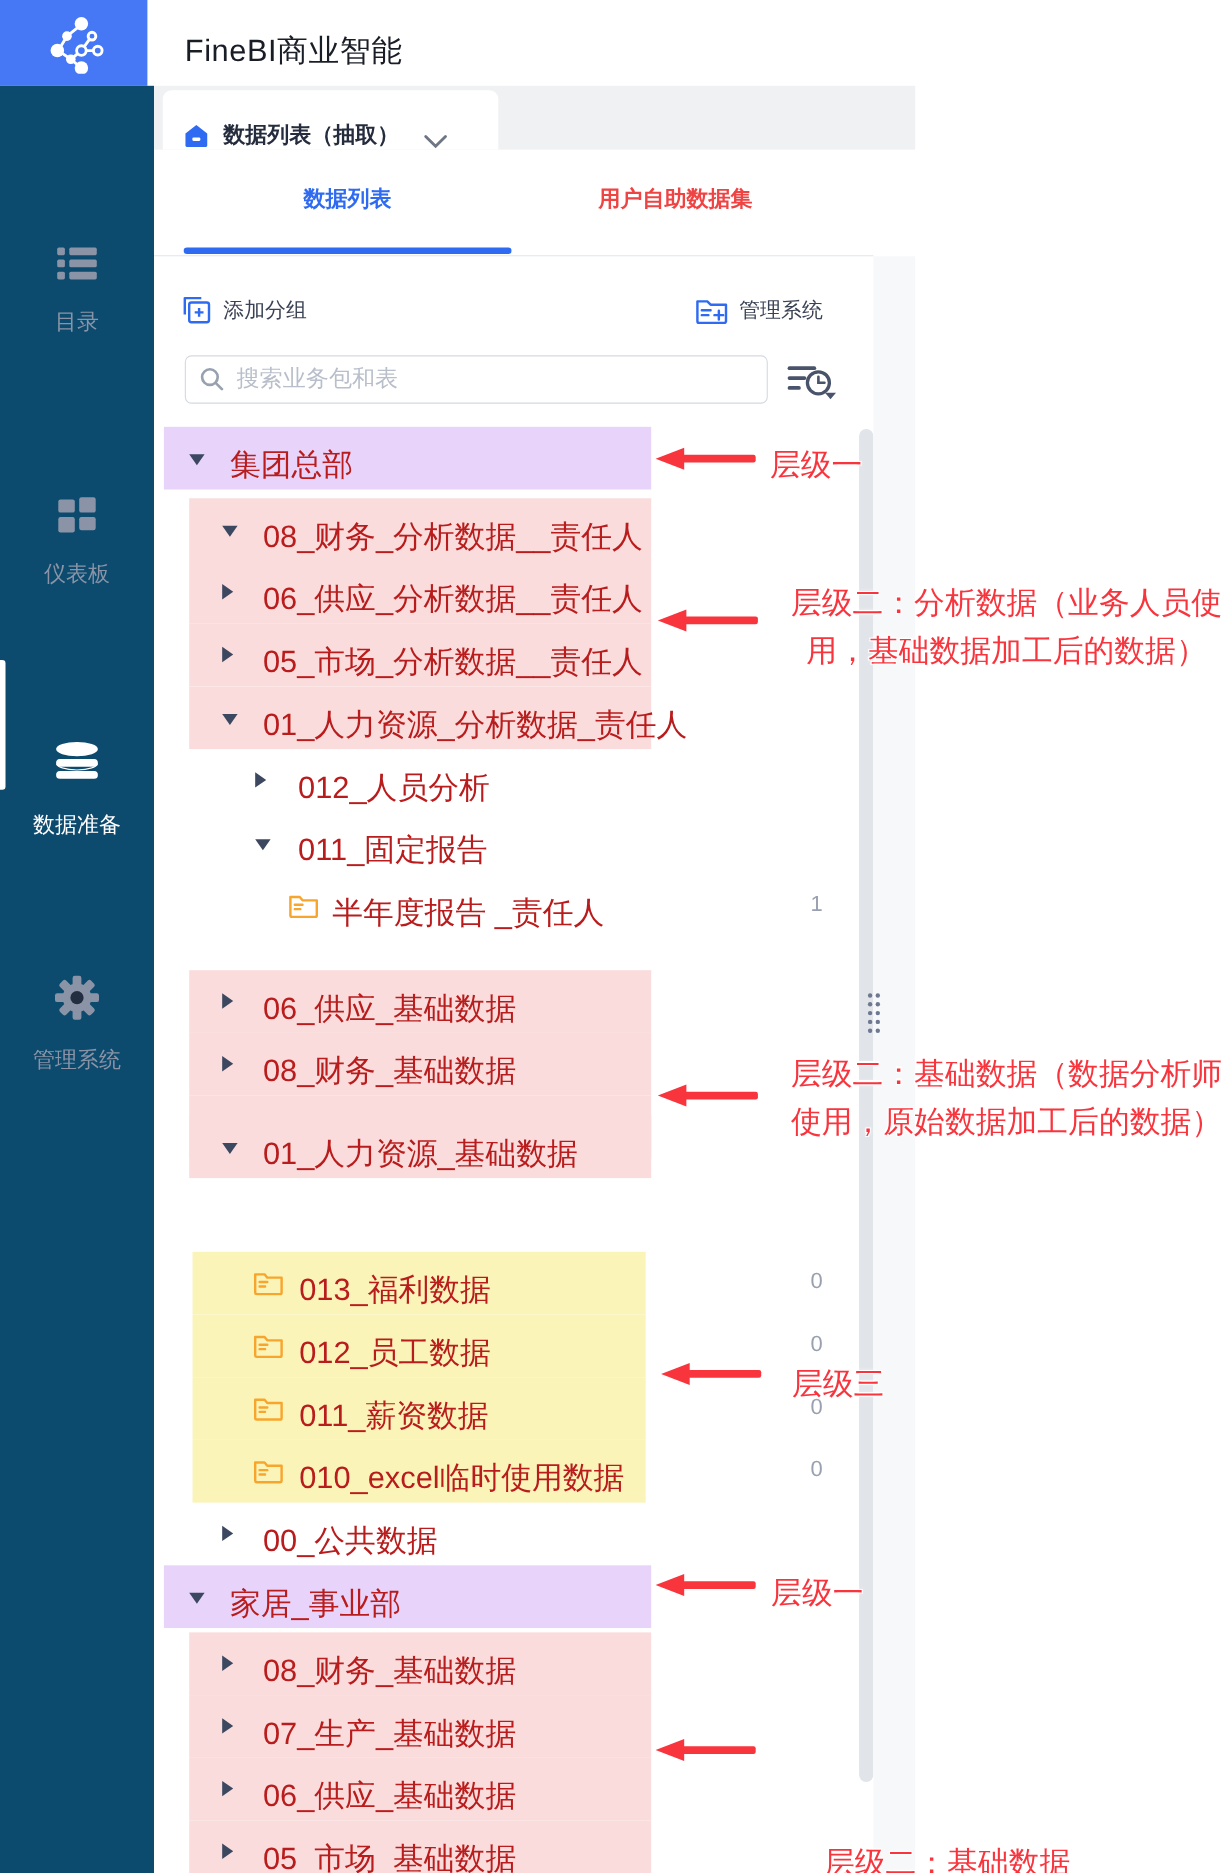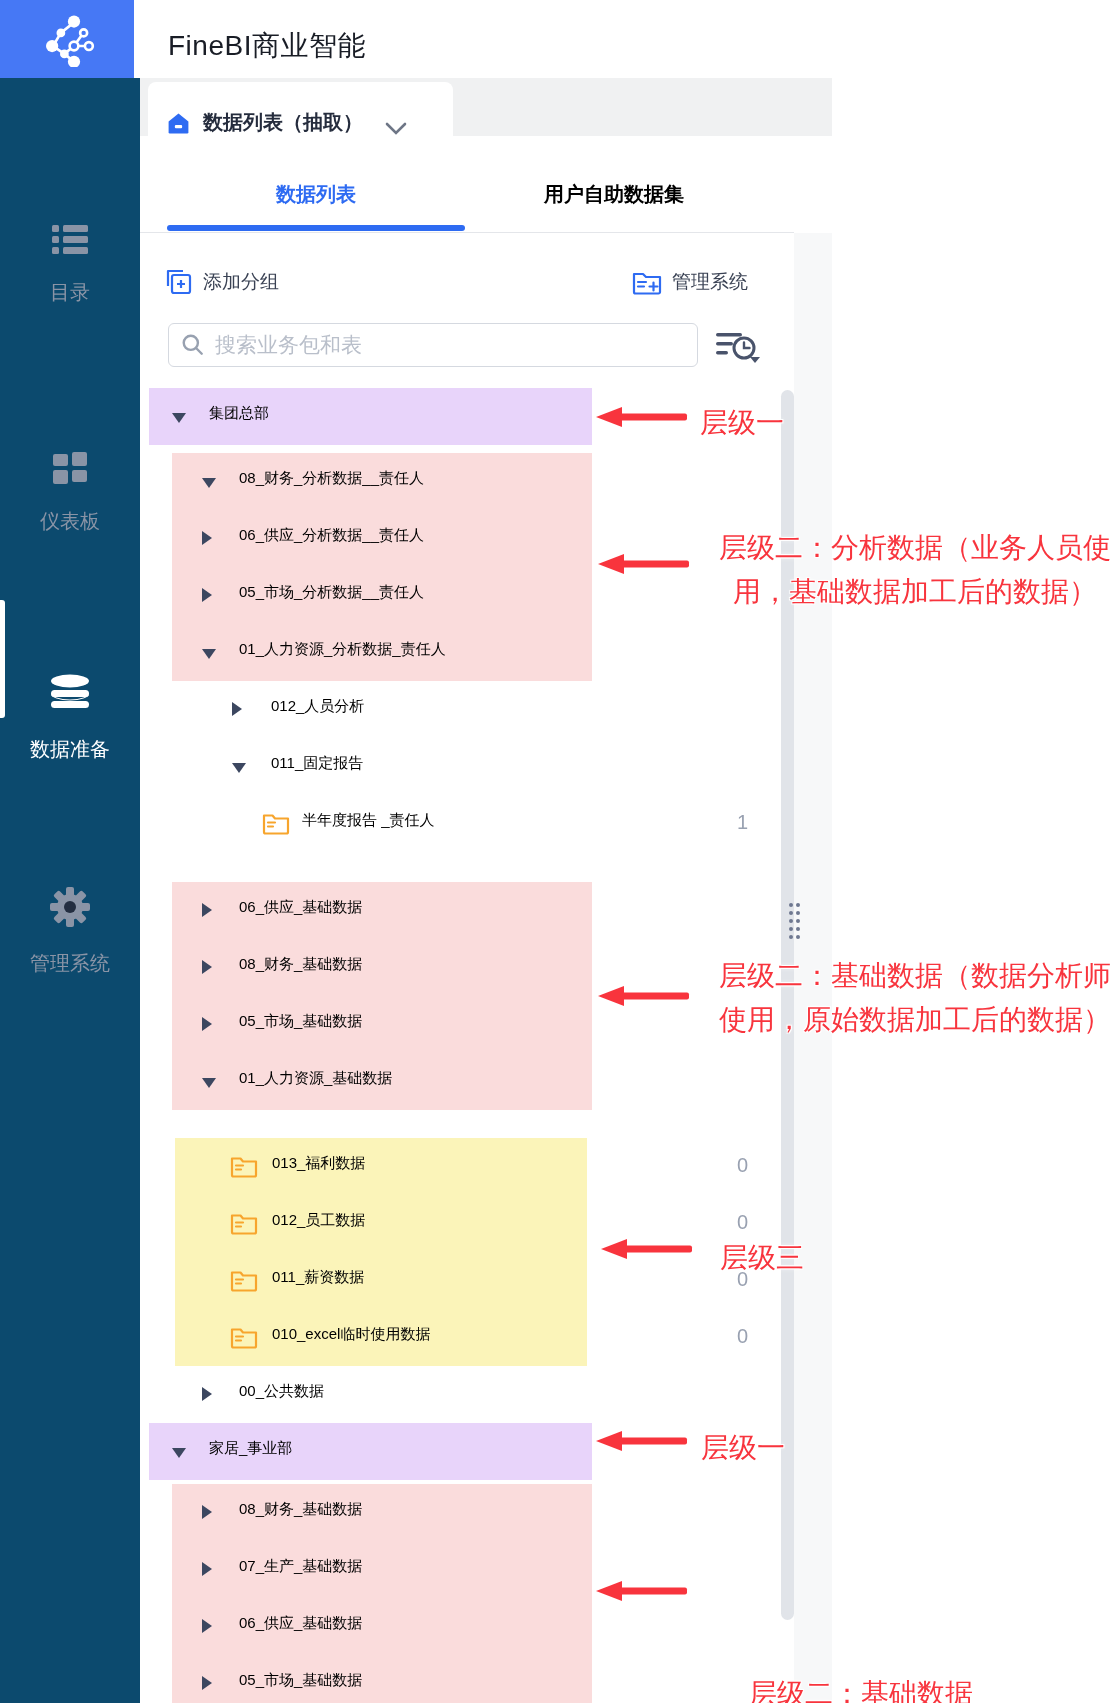"数据列表" .tab { margin-top: 14px -> none }
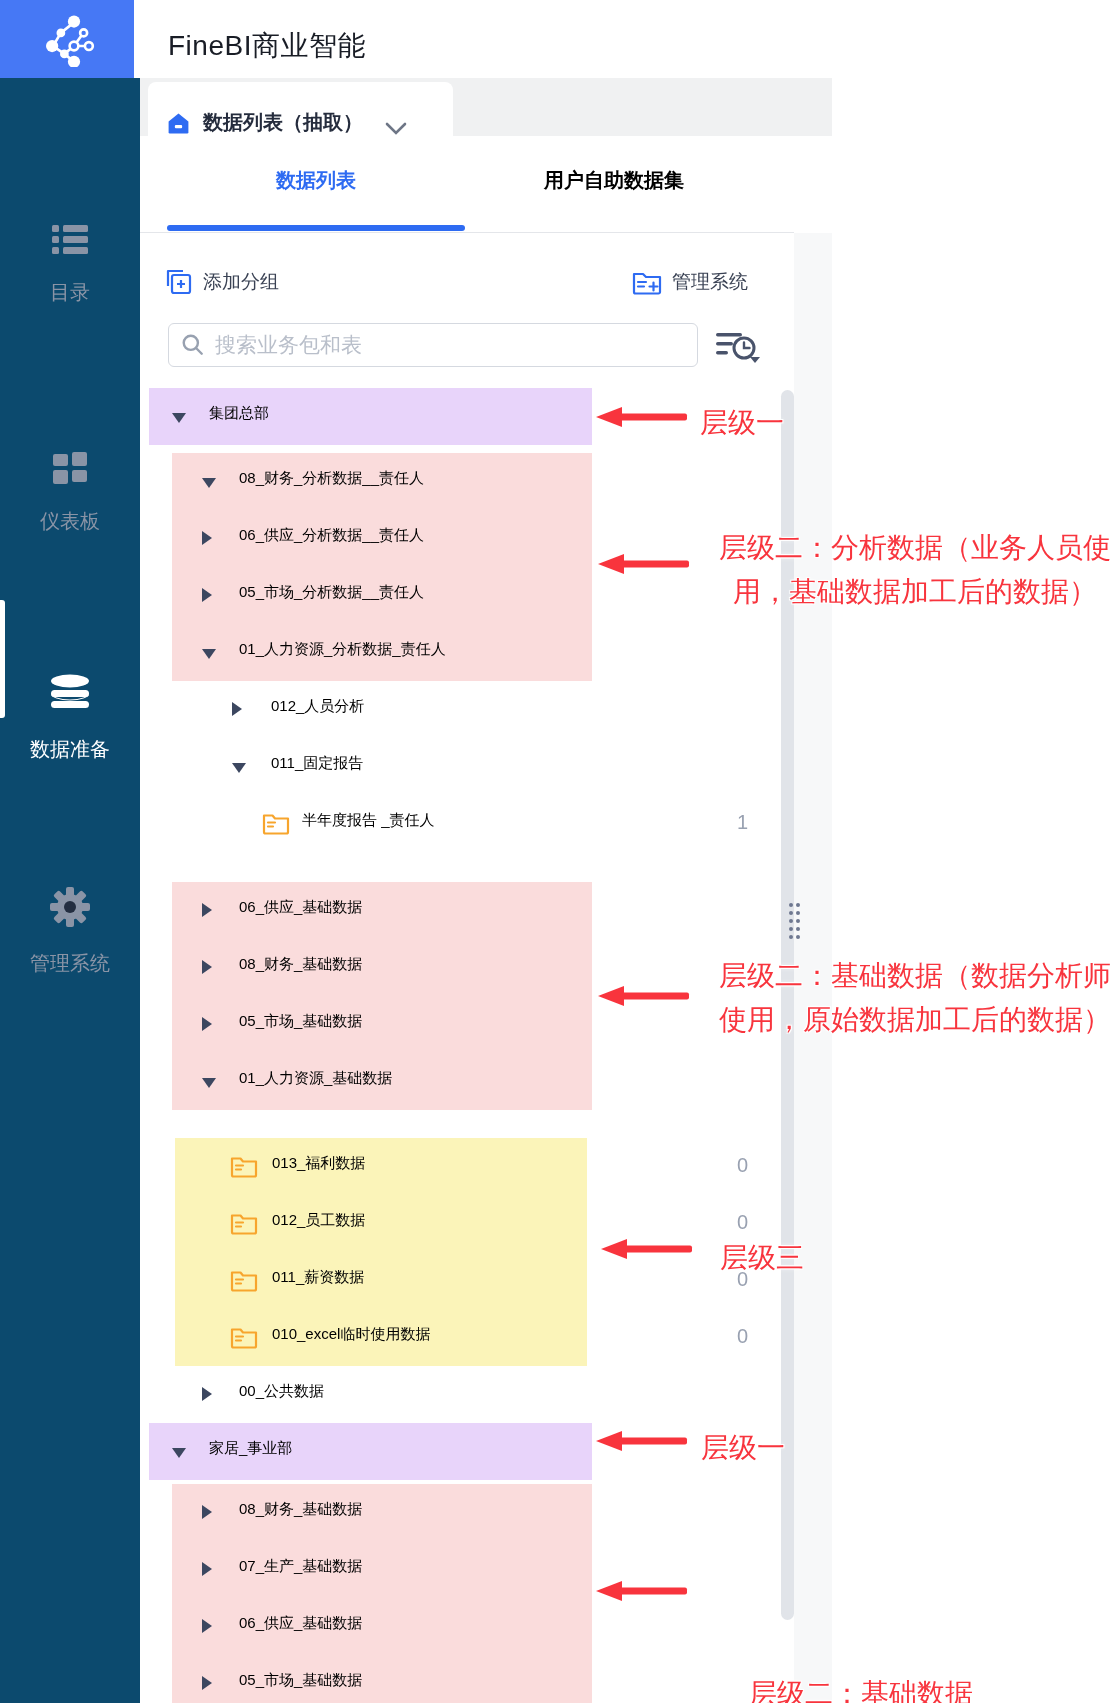"用户自助数据集" .tab.t2 { color: #000000 -> #ef4444 }
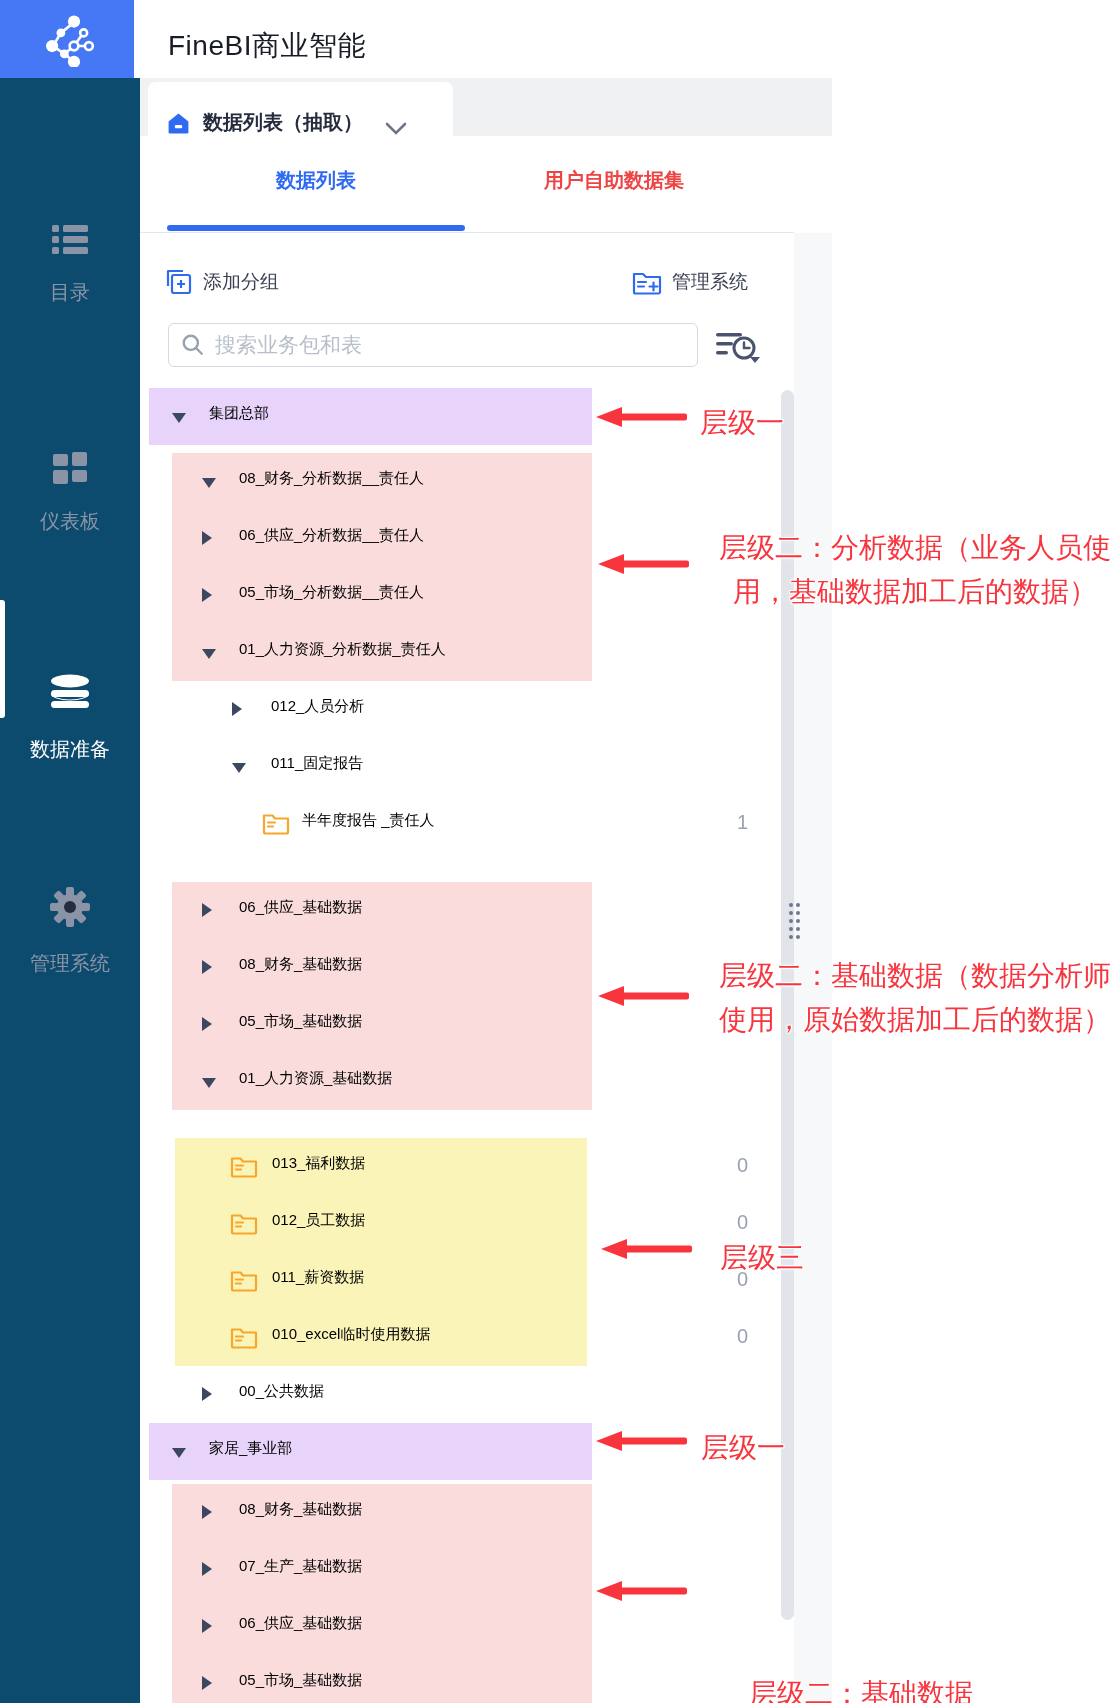"集团总部" .row-label { color: #000000 -> #b91c1c; font-size: 15px -> 28px }
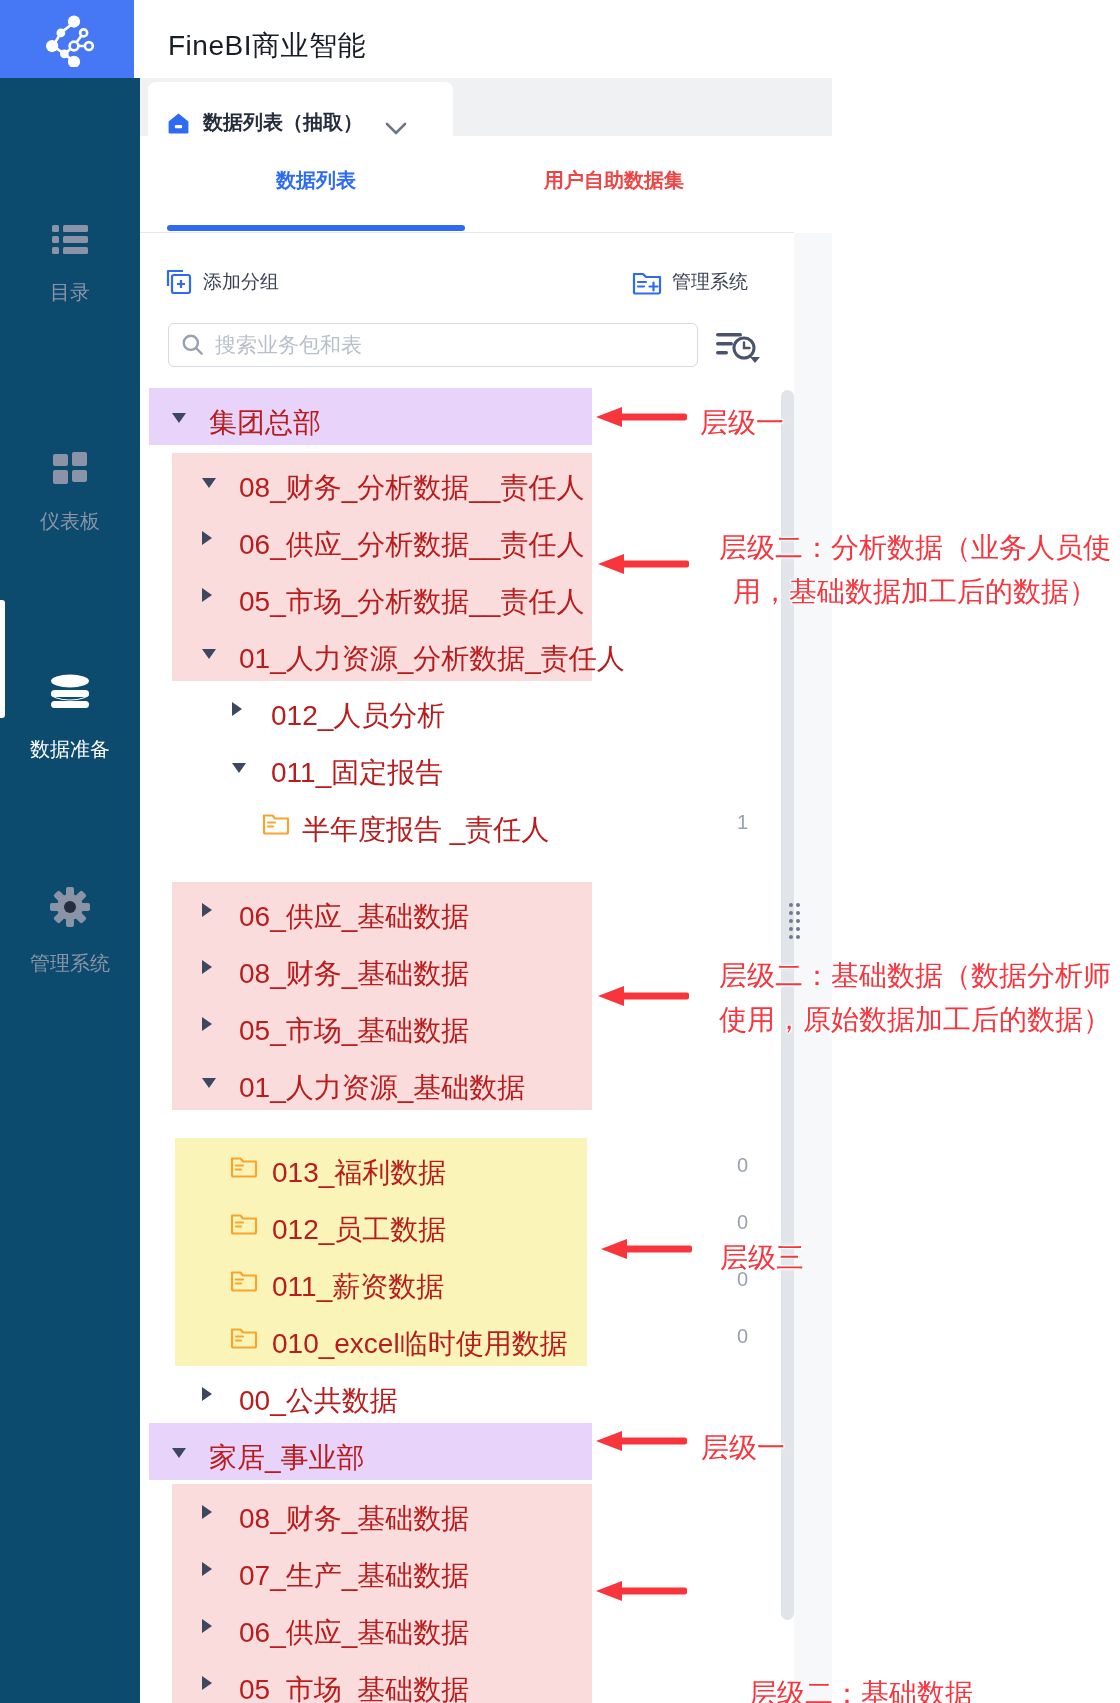"01_人力资源_基础数据" div.tree-row { top: 975px -> 936px }
